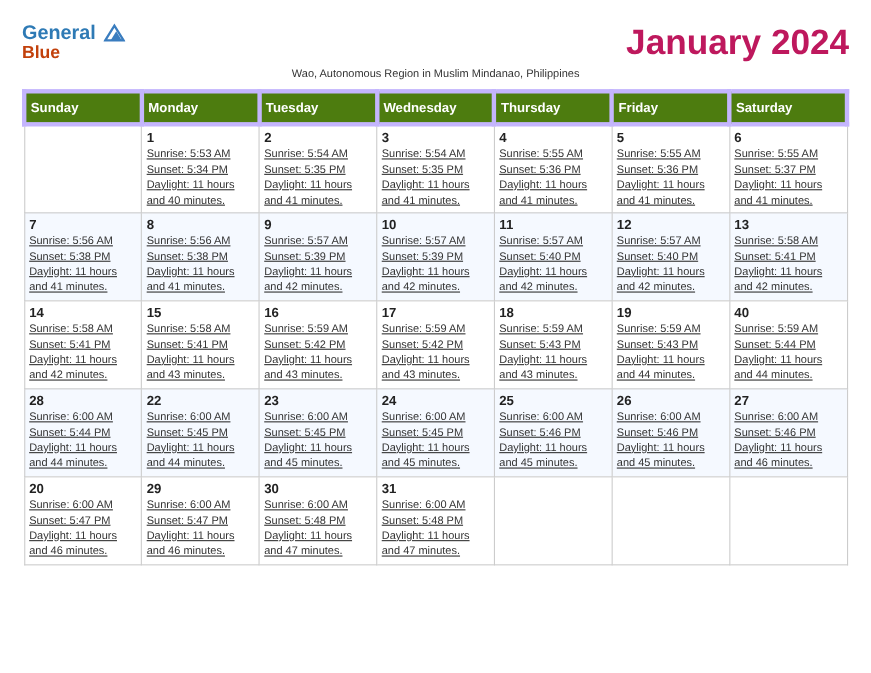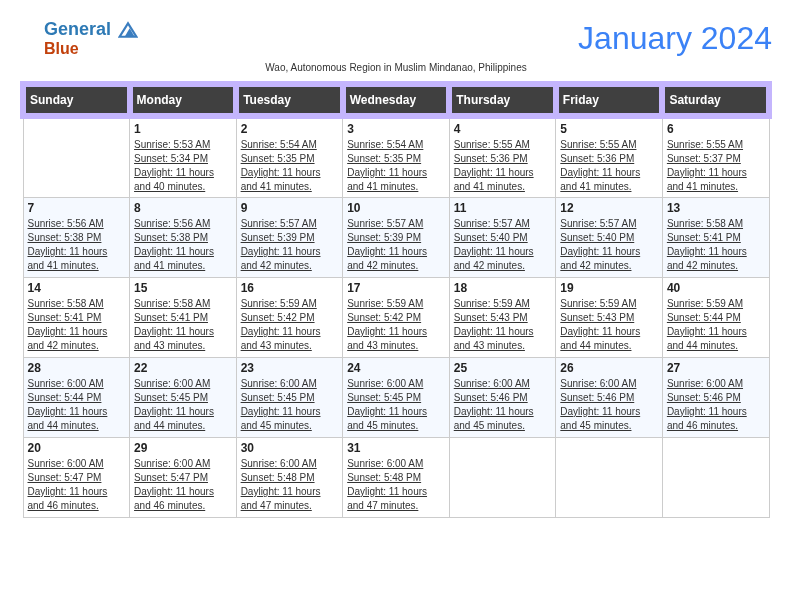"General" .logo { margin-left: 24px -> none }
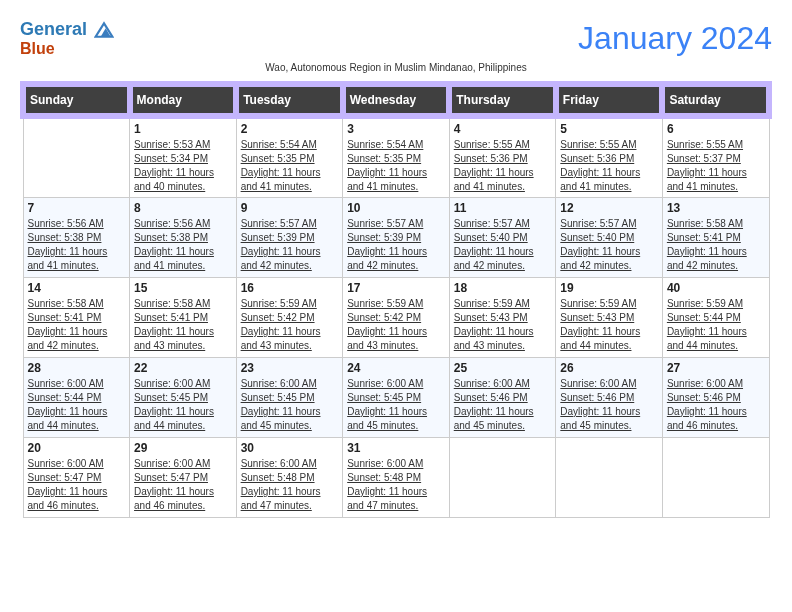"January 2024" .month-title { color: #3b82f6 -> #be185d; font-weight: normal -> bold }
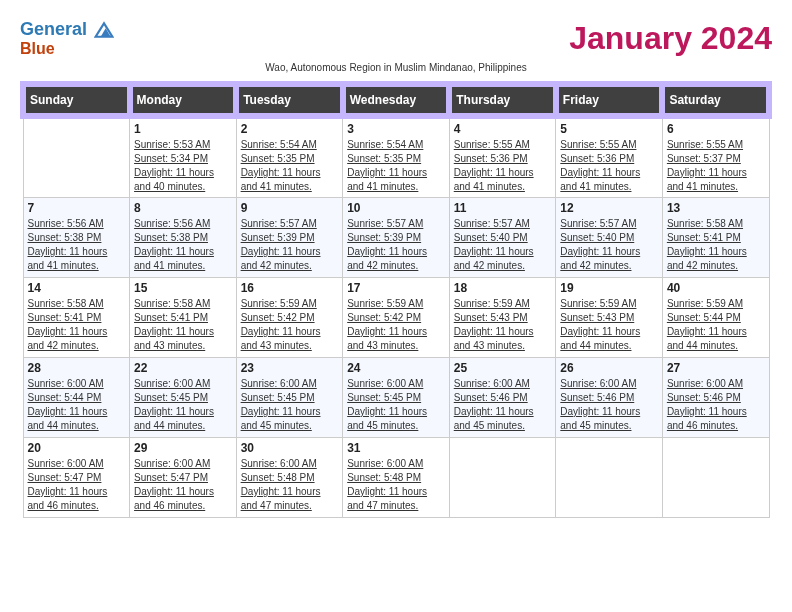"Sunday" .calendar-table th { background-color: #404040 -> #4d7c0f; border: 6px solid #c4b5fd -> 4px solid #c4b5fd }
